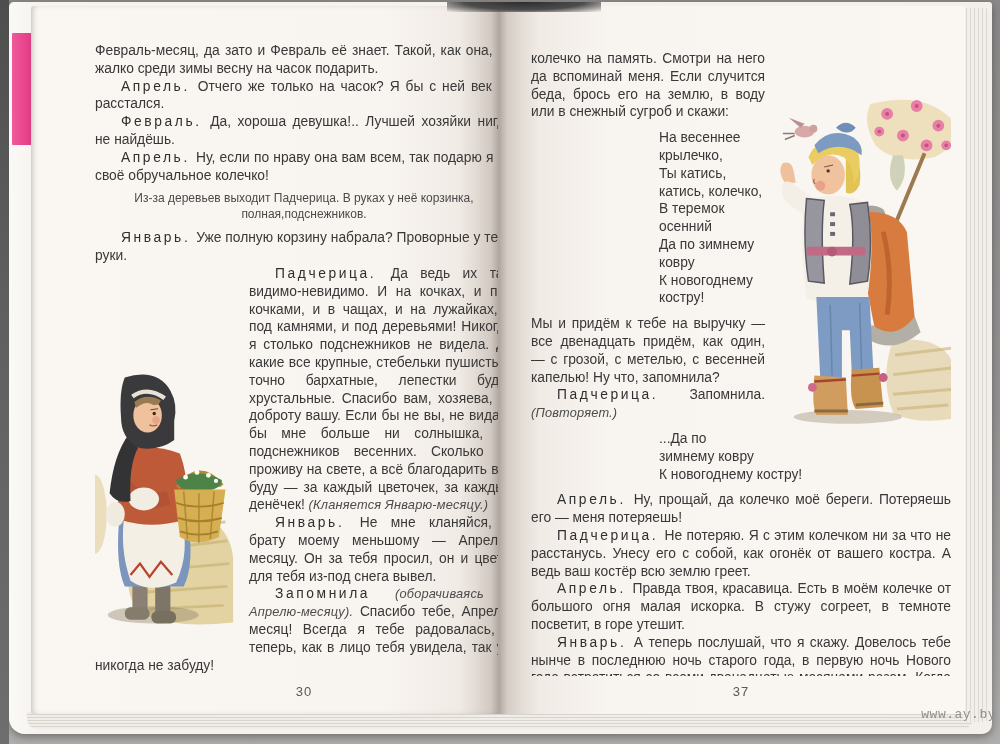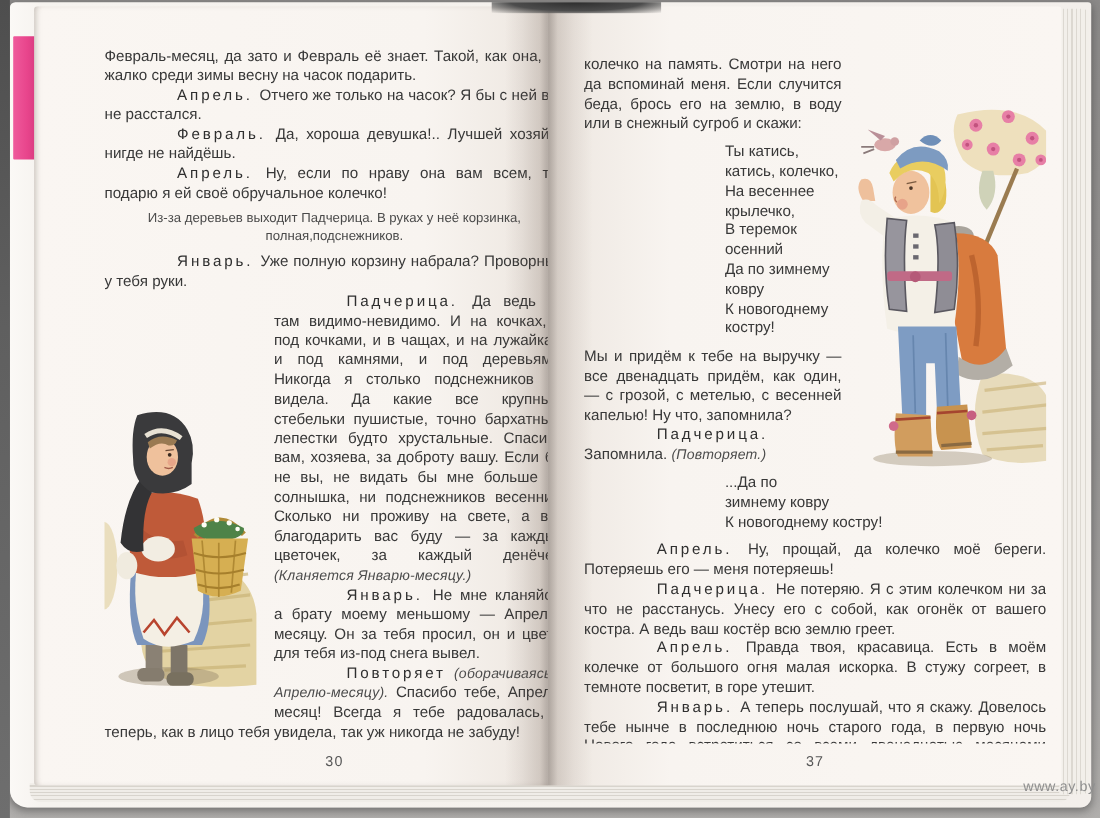"Апрель." .speaker { margin-left: 40px -> none }
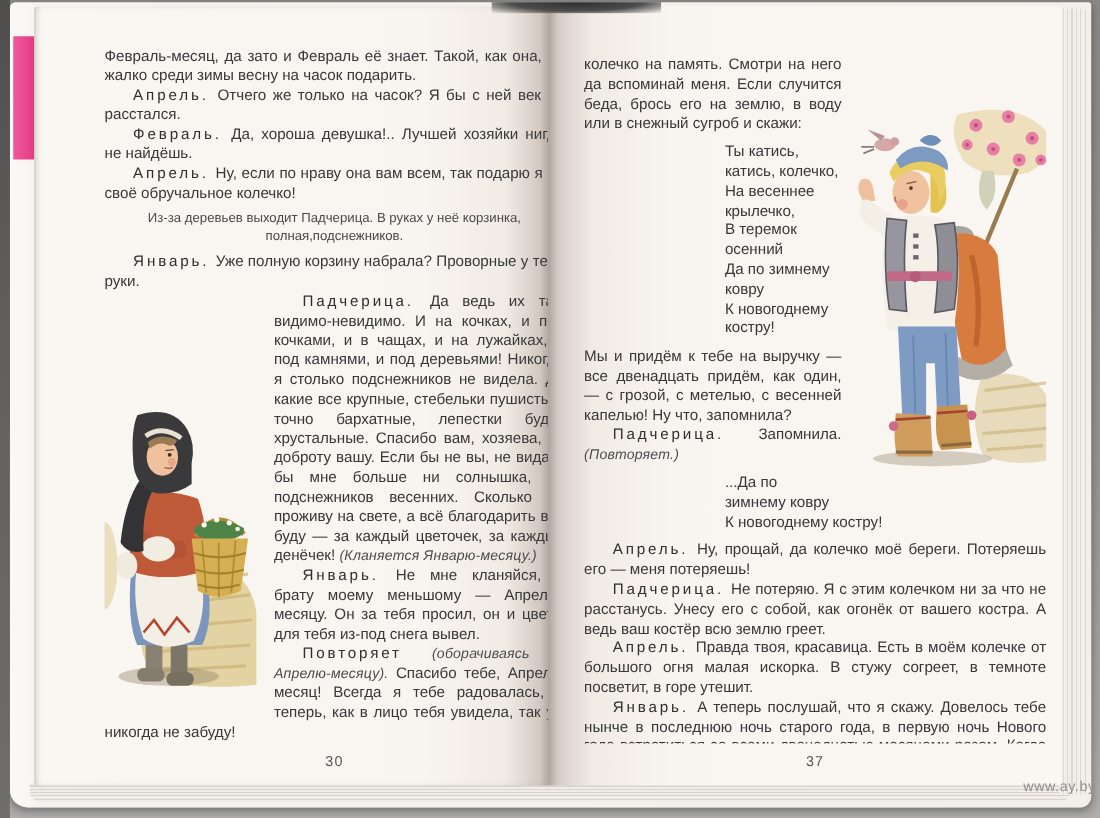"Ты катись, катись, колечко," span.verse-line { order: before "На весеннее крылечко," -> after "На весеннее крылечко," }
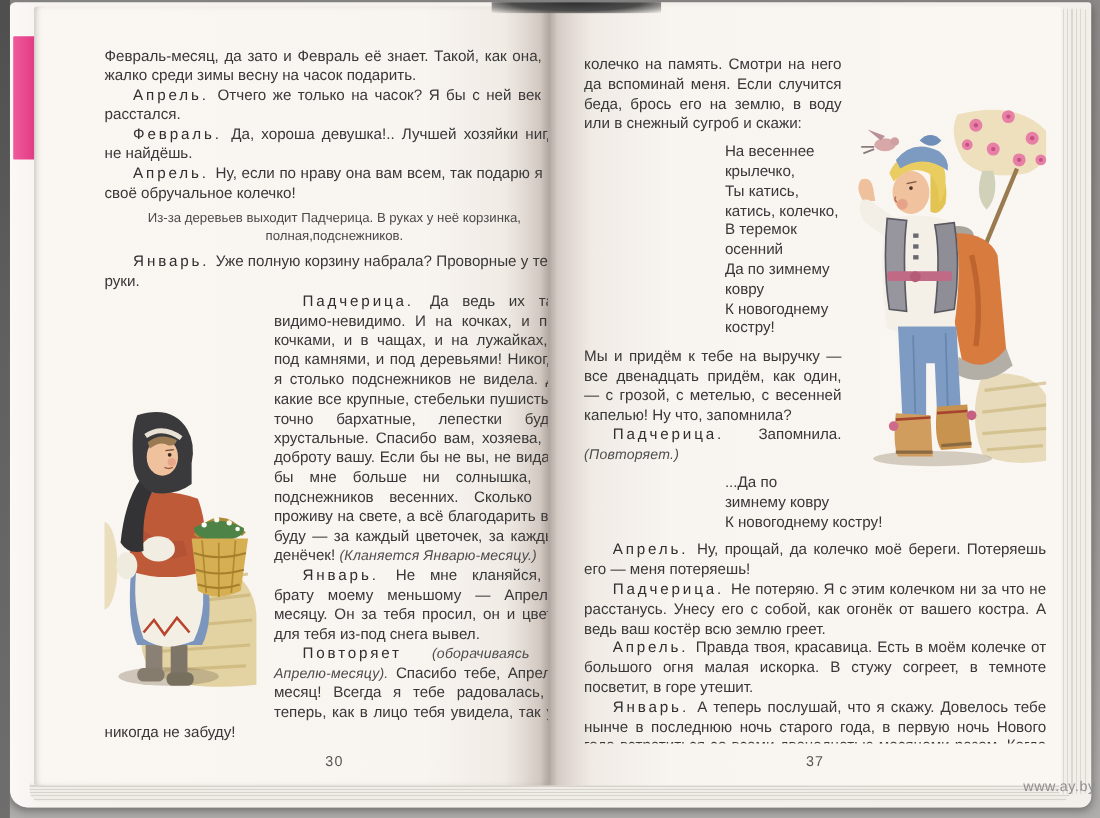"Повторяет" span.speaker { text: Повторяет -> Запомнила }
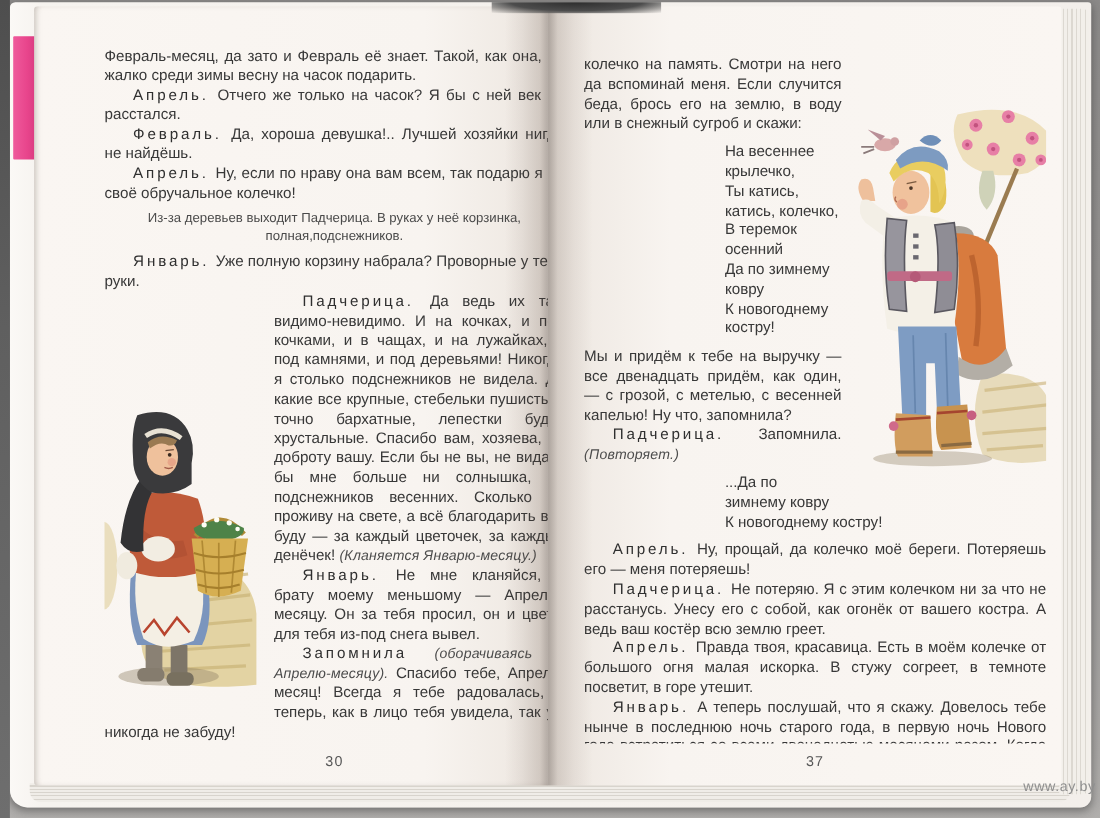"www.ay.by" .watermark { font-family: Liberation Sans, sans-serif -> Liberation Mono, monospace }
